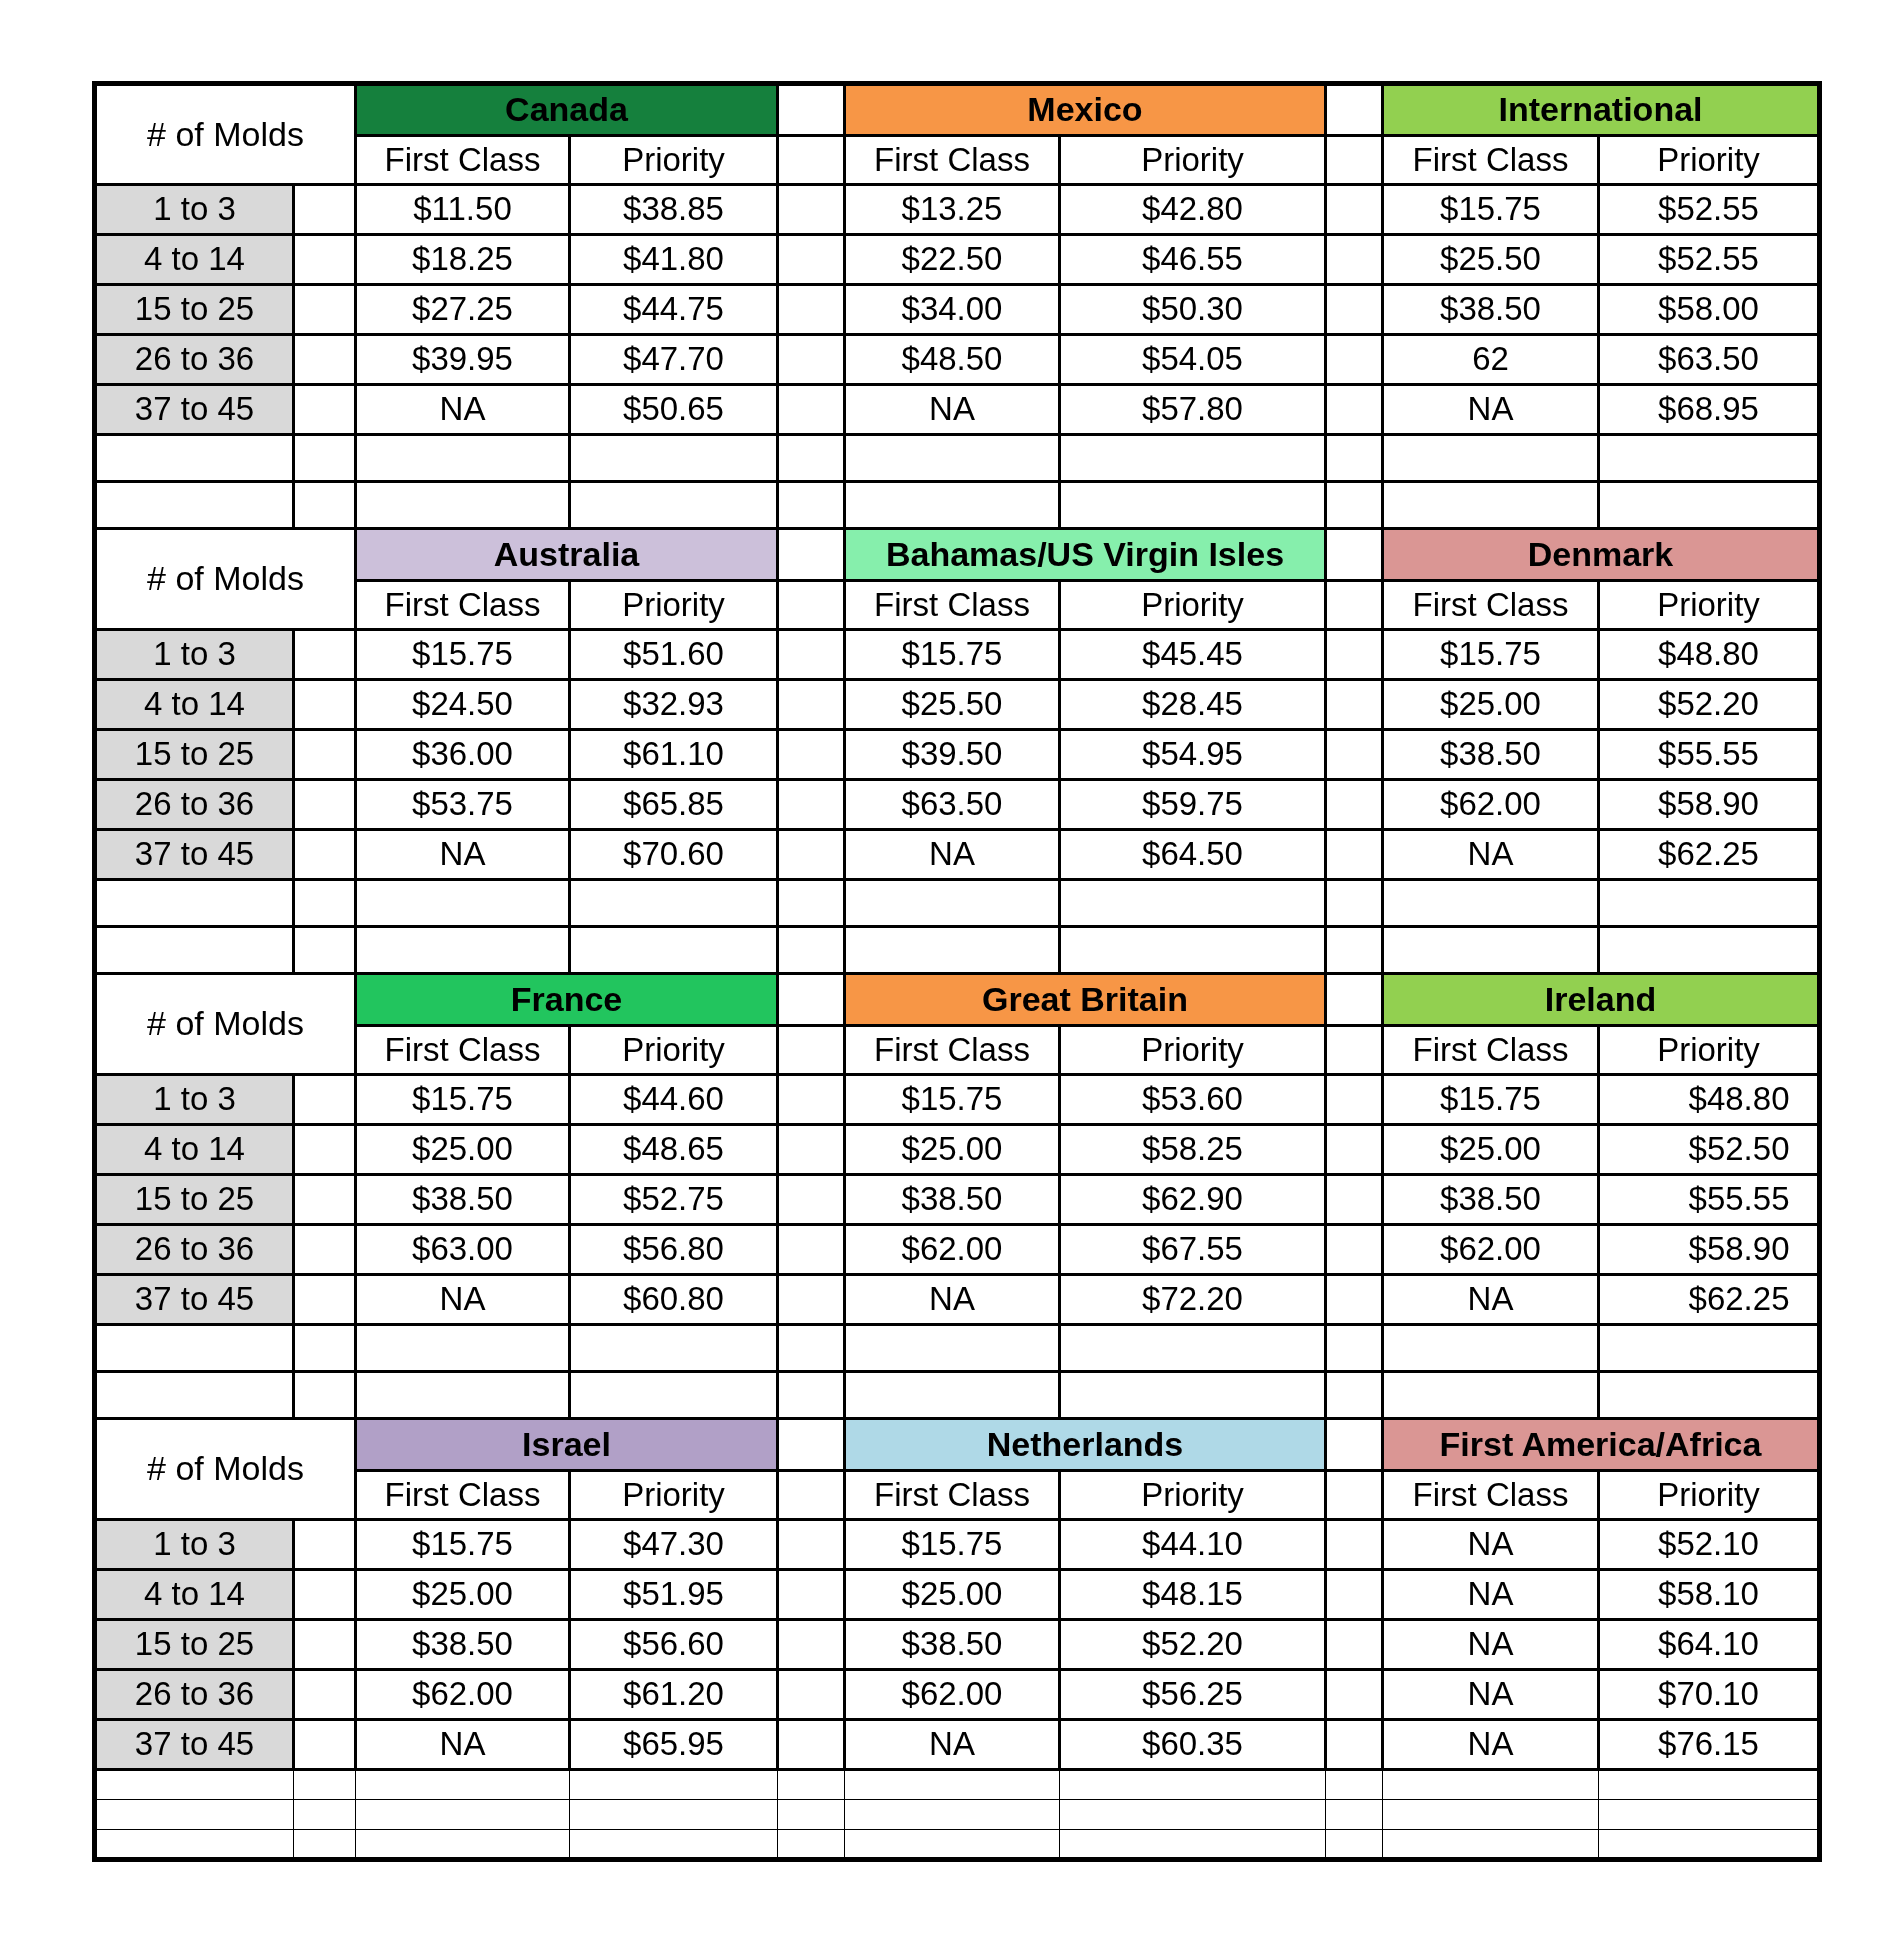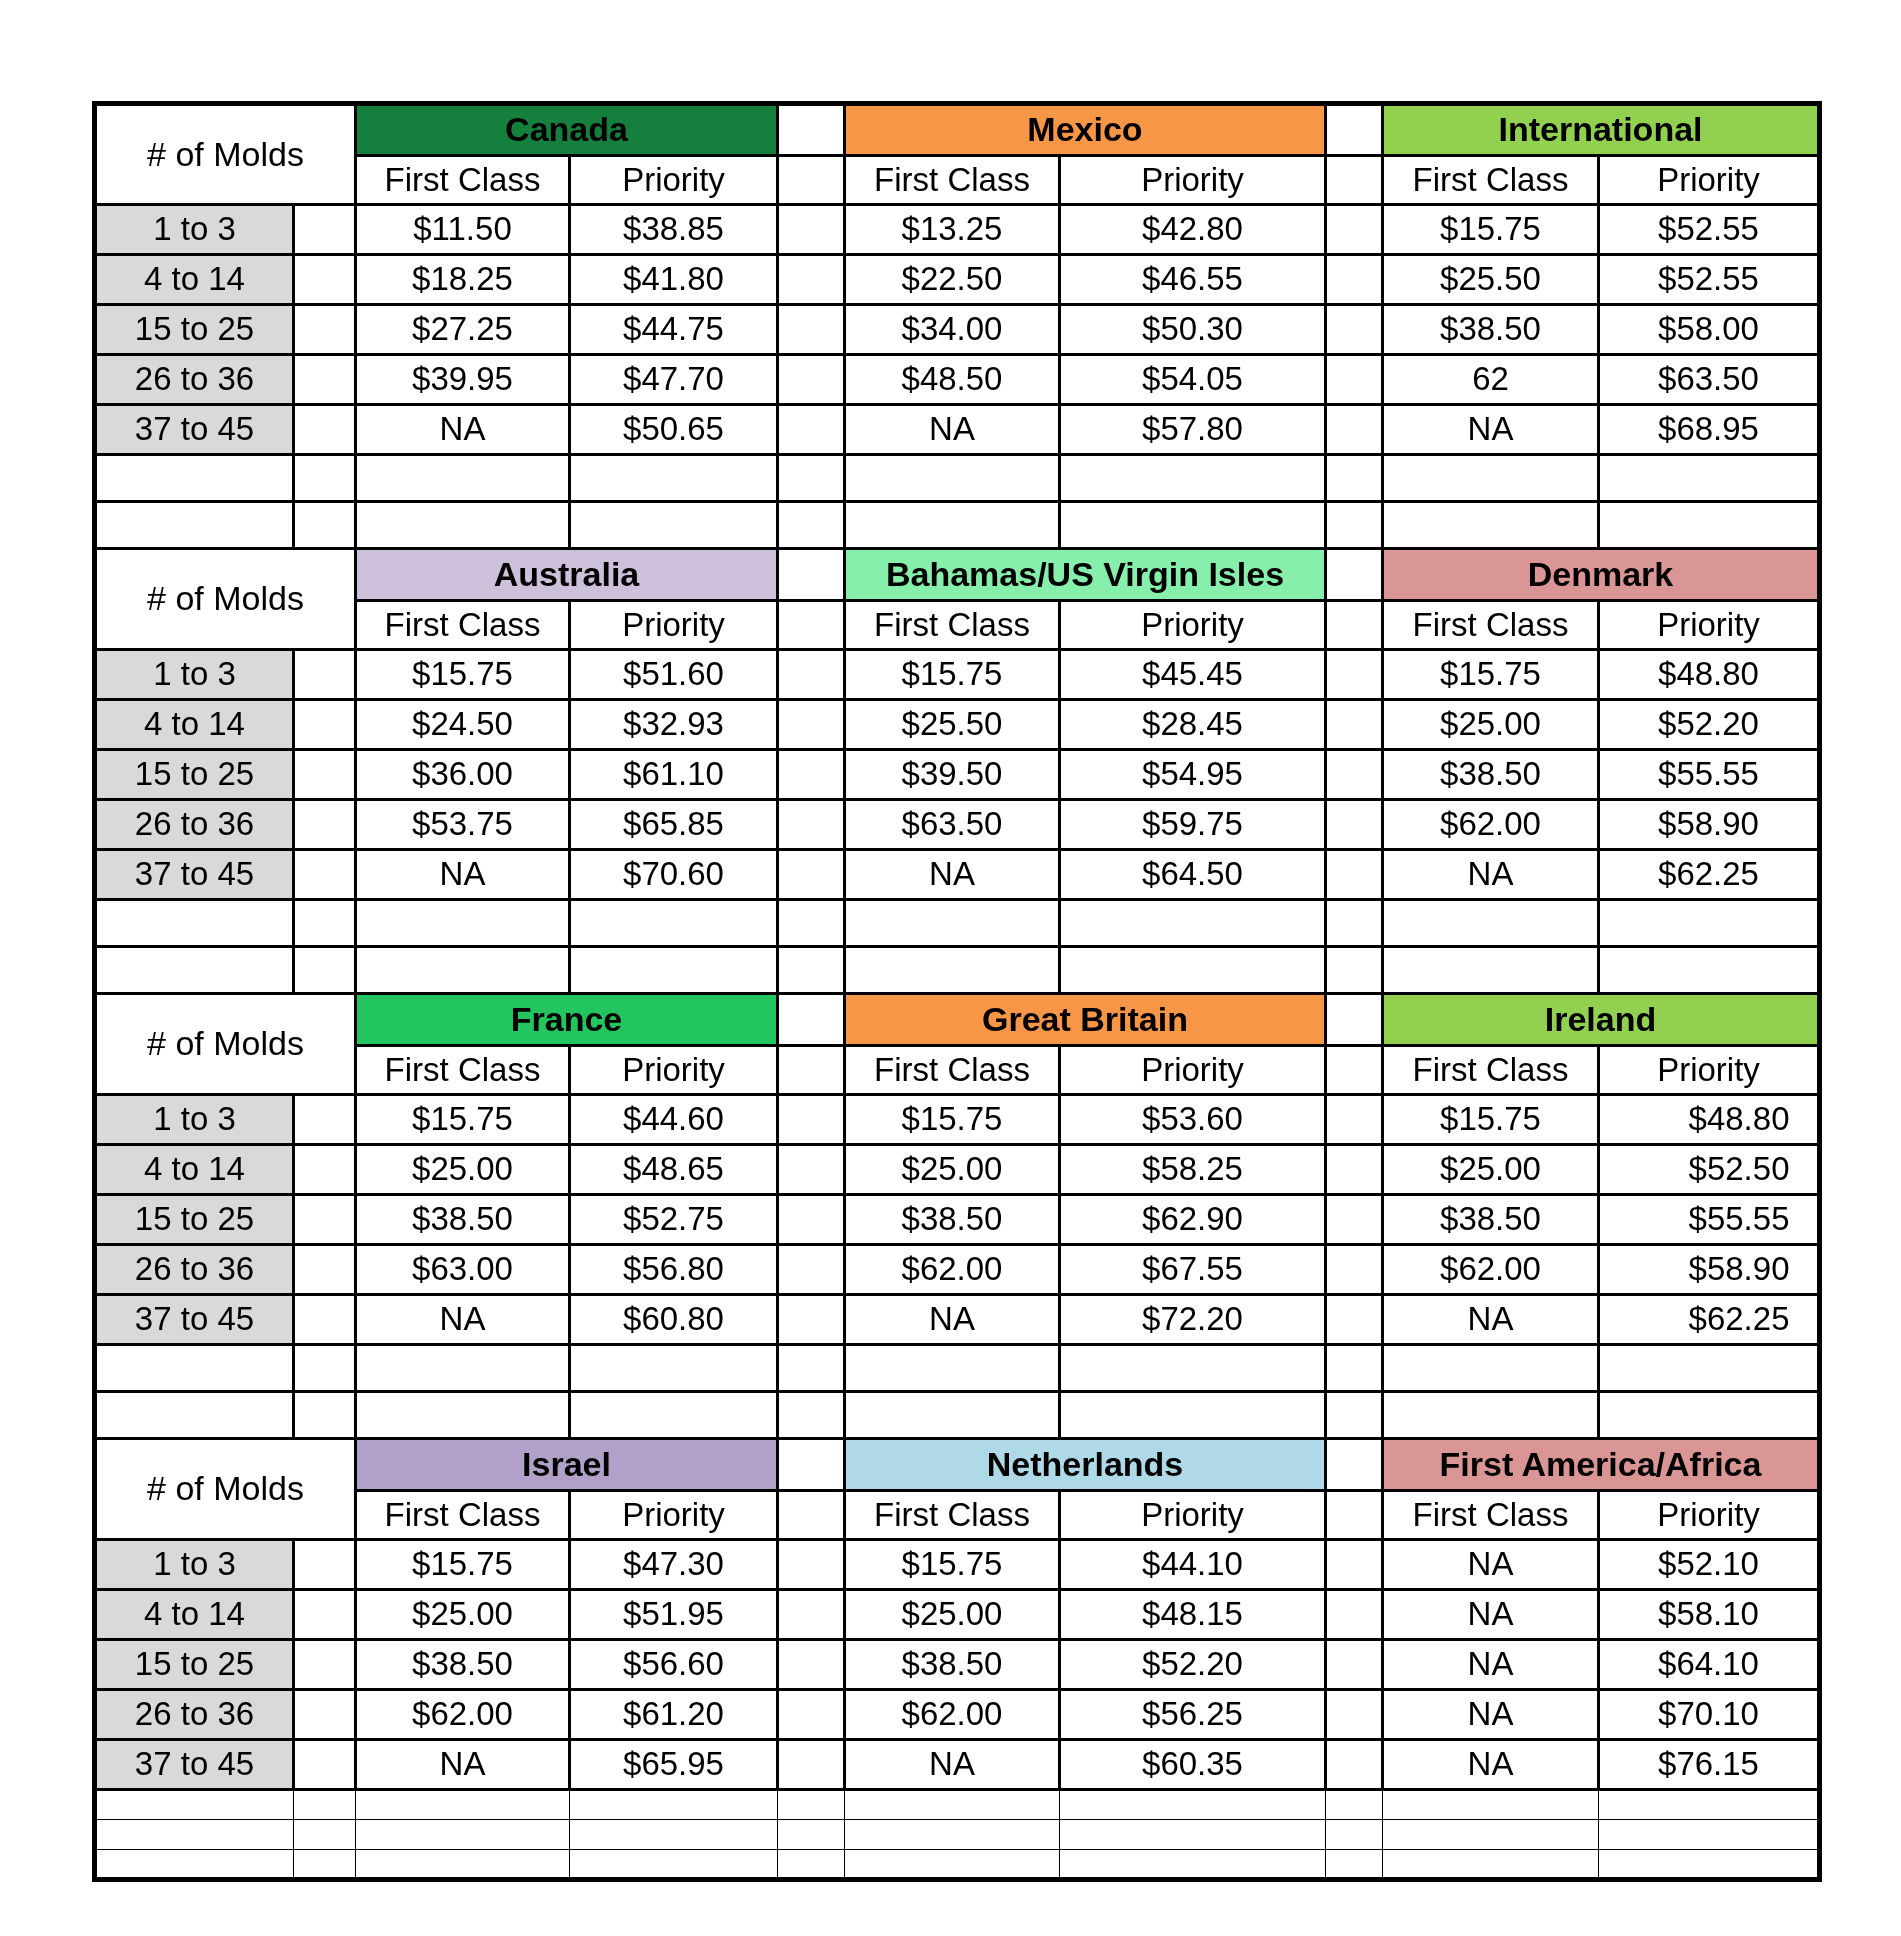"# of Molds" table.rates { top: 101px -> 81px }
